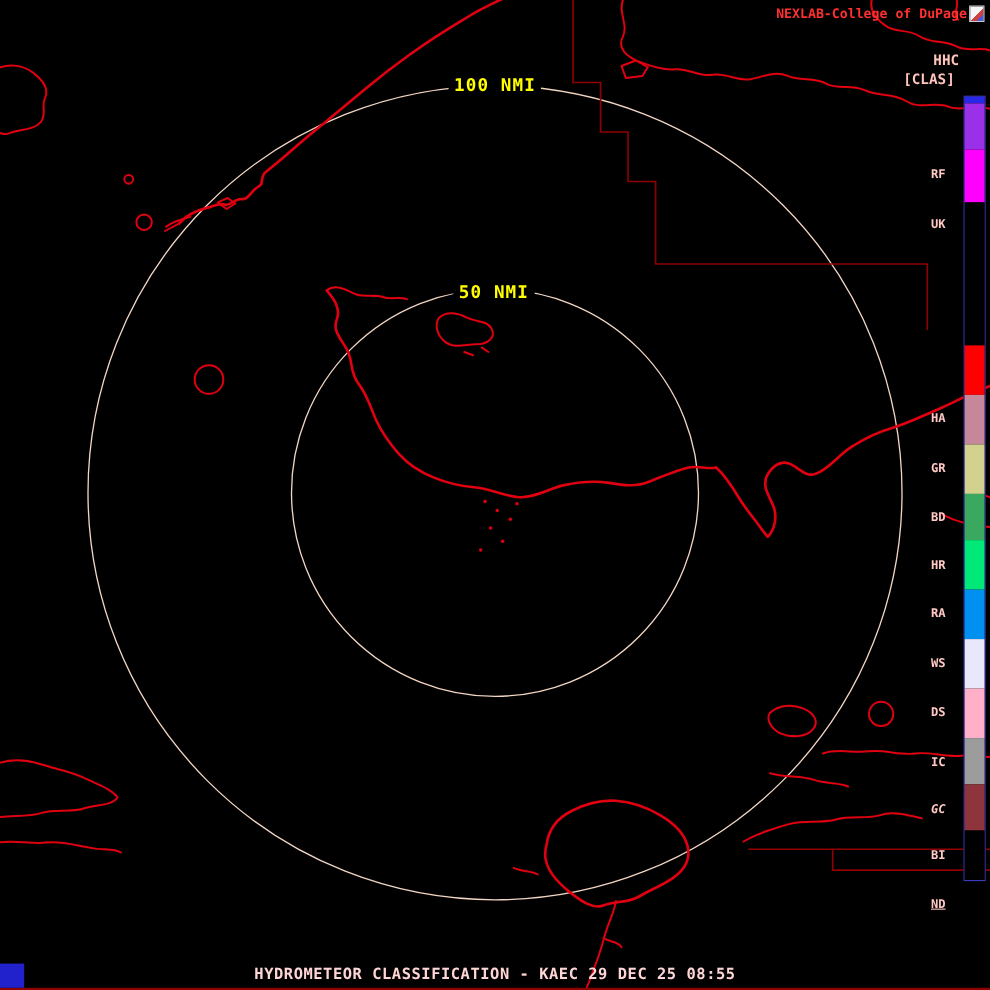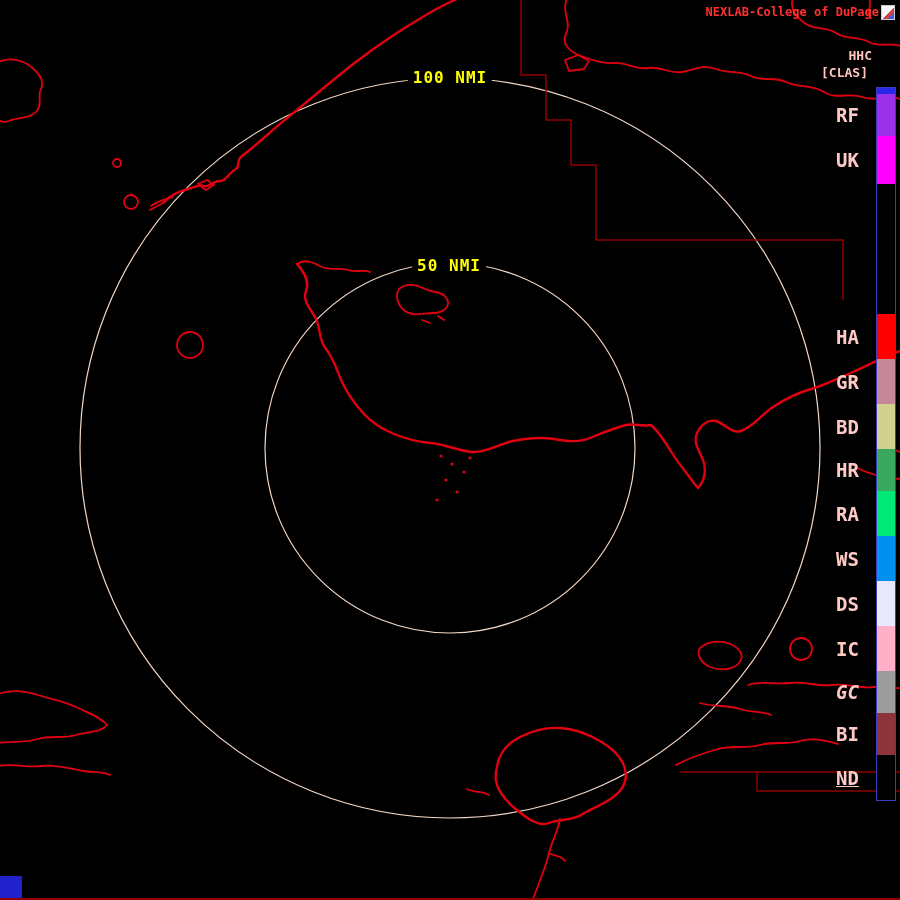"RF" .legend-label { font-size: 19px -> 11px; margin-top: none -> 44px; text-align: left -> center }
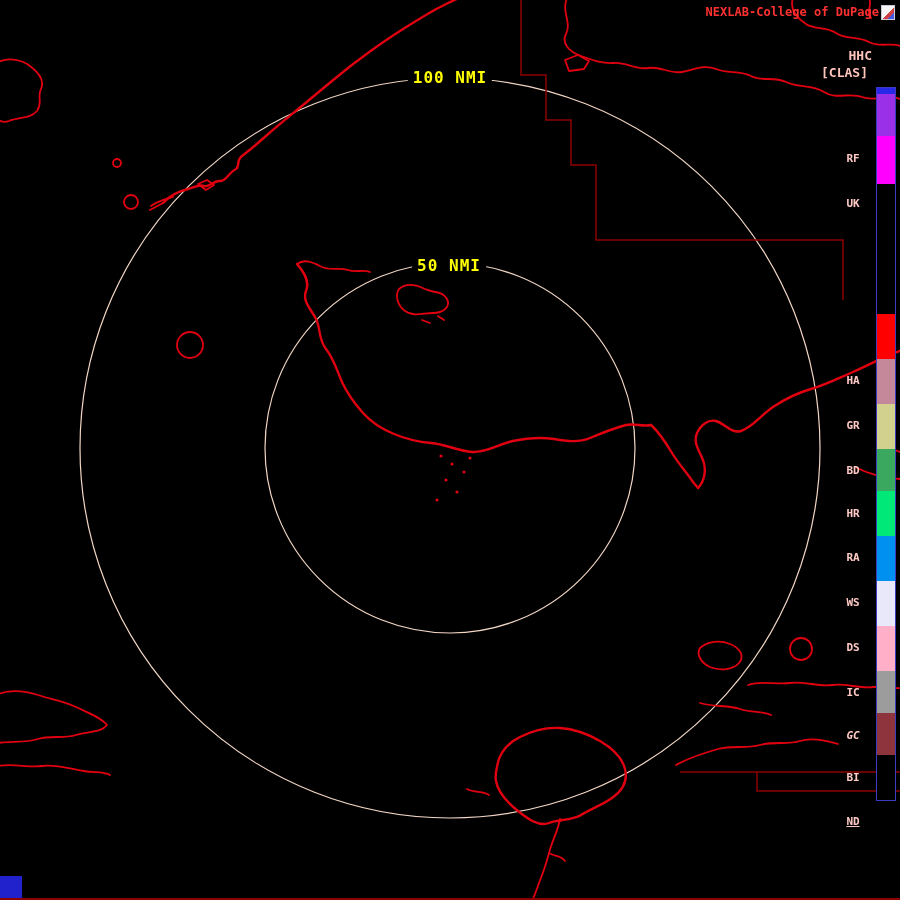"HYDROMETEOR CLASSIFICATION - KAEC 29" div { html: none -> <div>HYDROMETEOR CLASSIFICATION - KAEC 29 DEC 25 08:55</div> }
